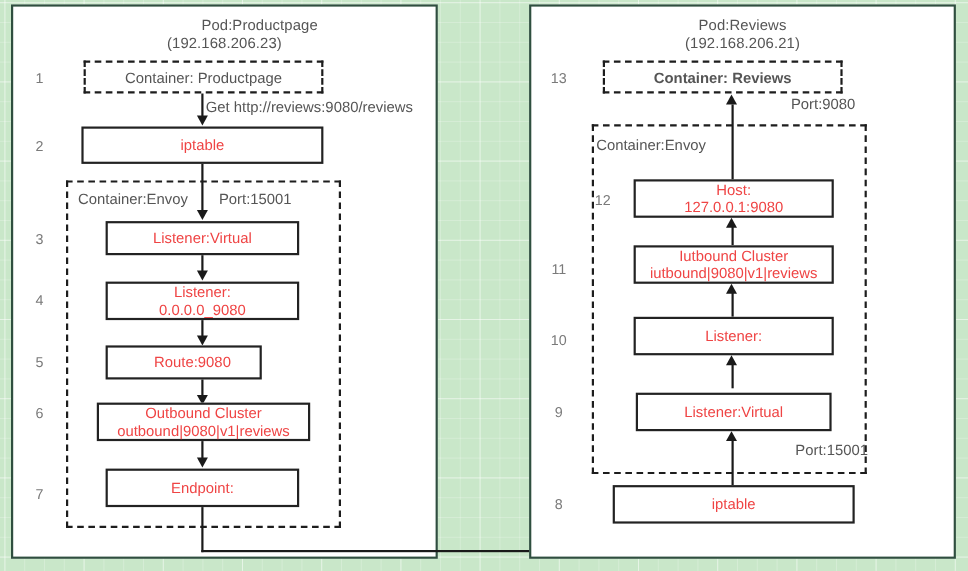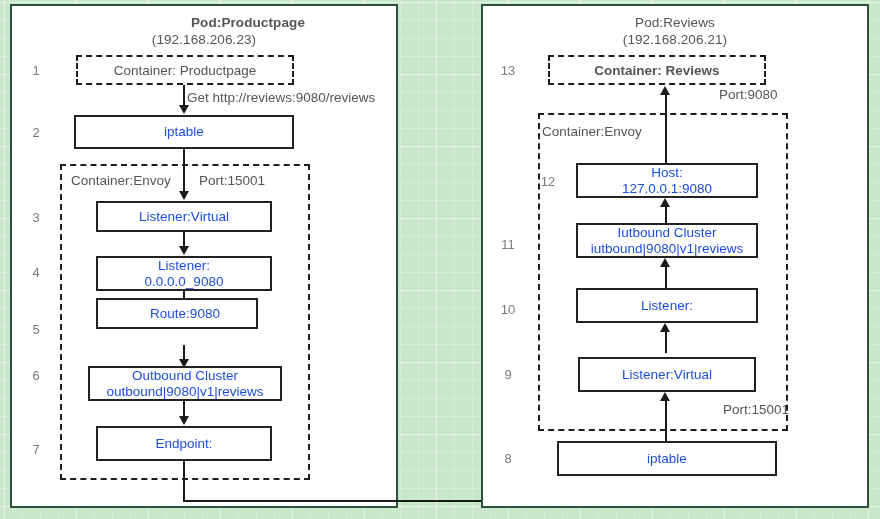"Pod:Productpage" div.pod-title { font-weight: bold -> none; left: 22px -> 10px }
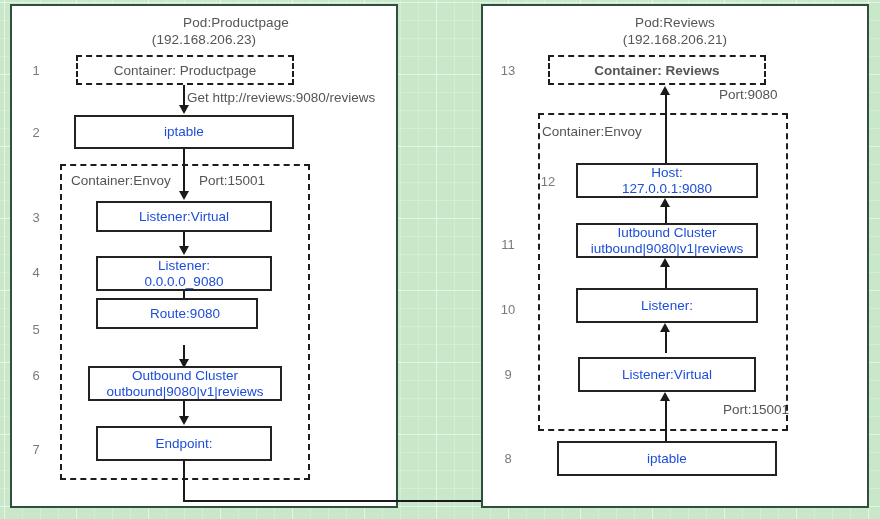"iptable" .box { color: #1d4ed8 -> #ef4444 }
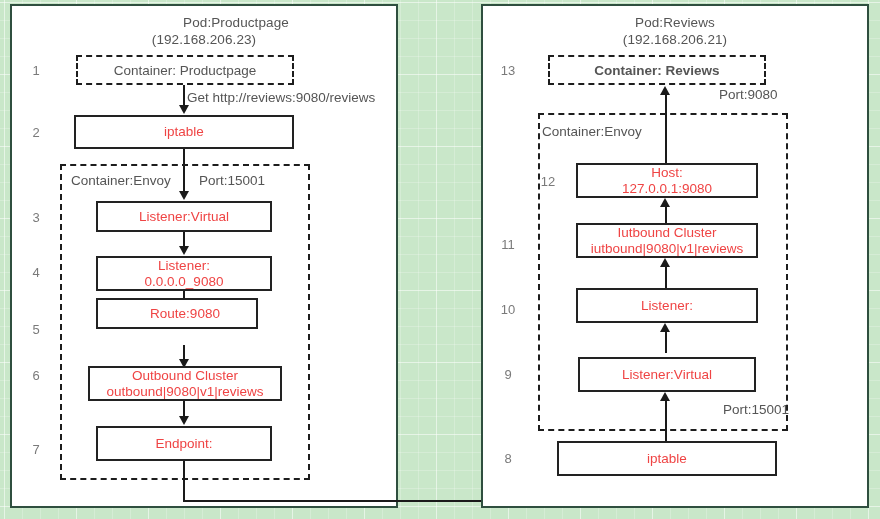"Route:9080" div.box { top: 298px -> 314px; width: 162px -> 142px }
